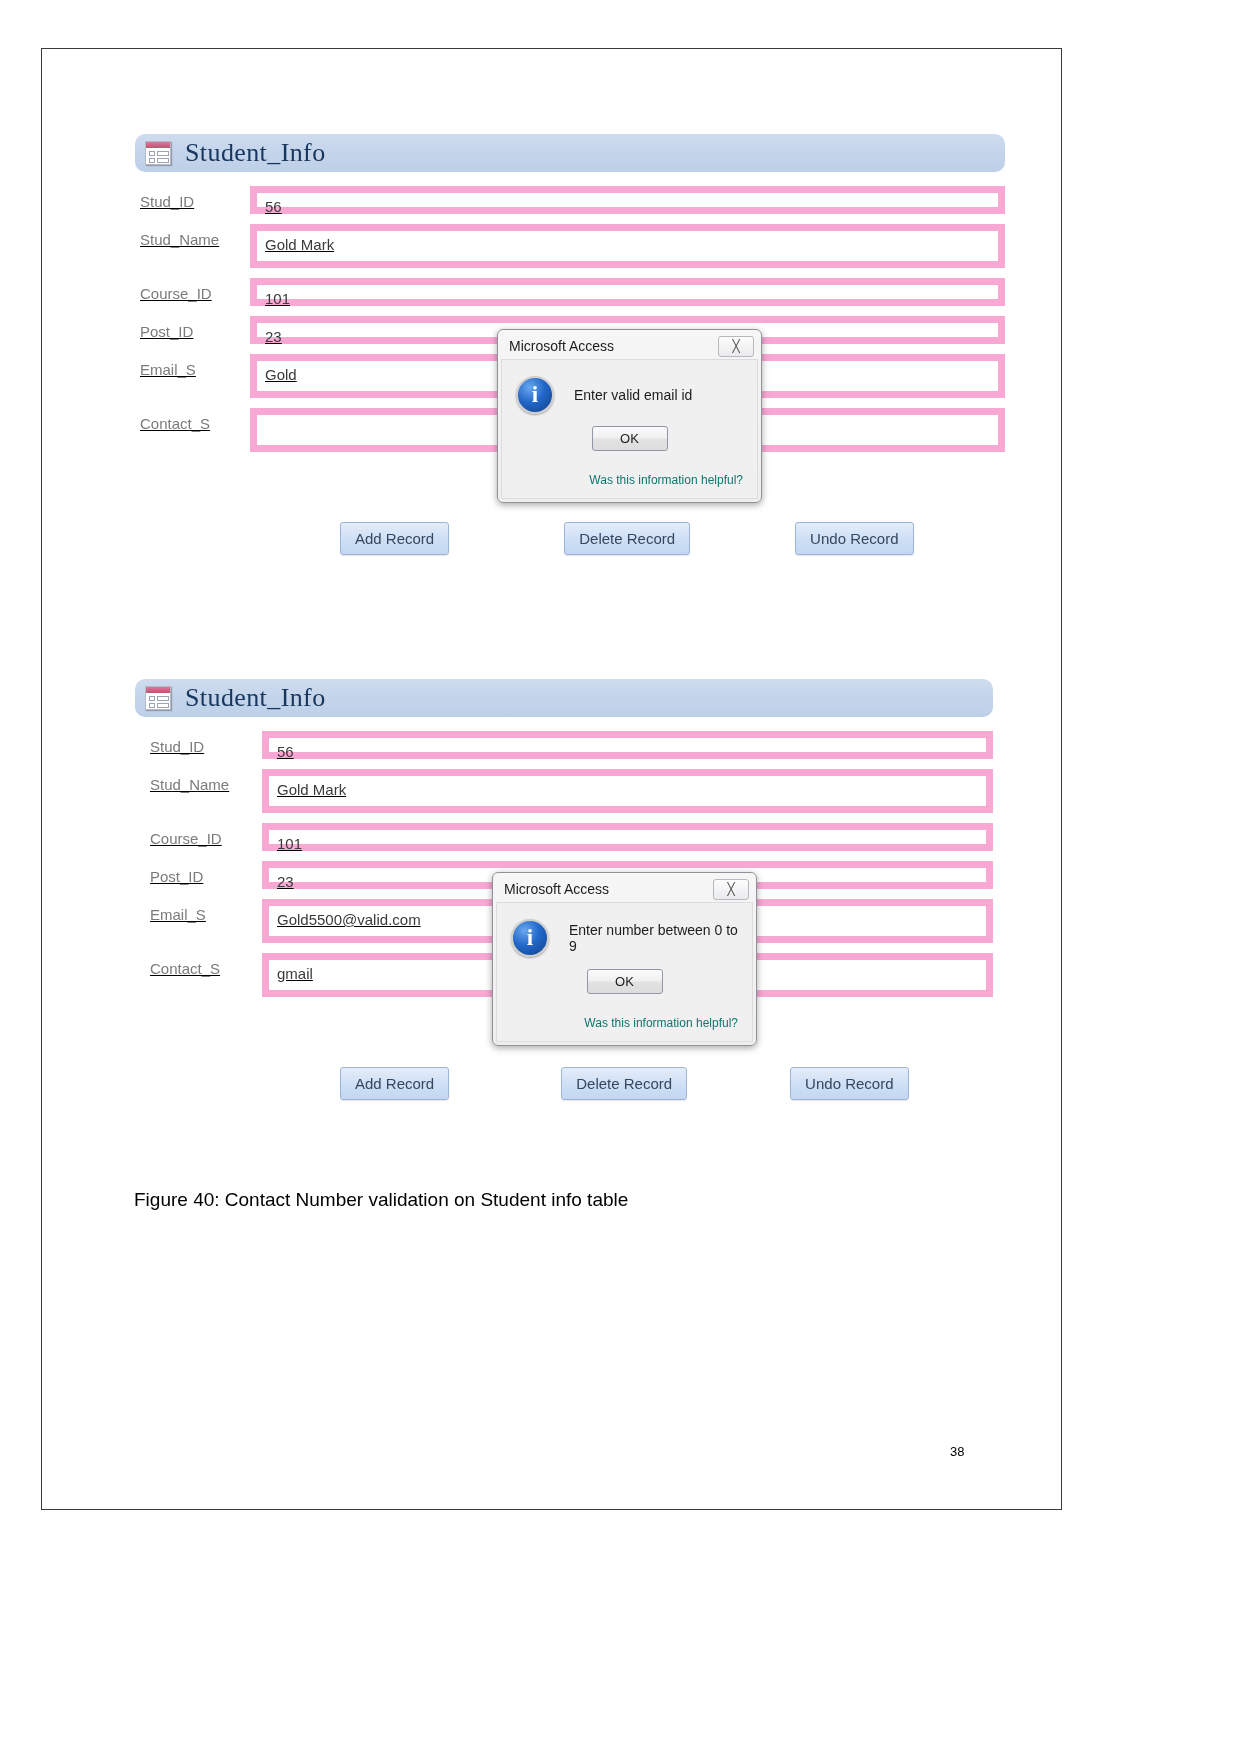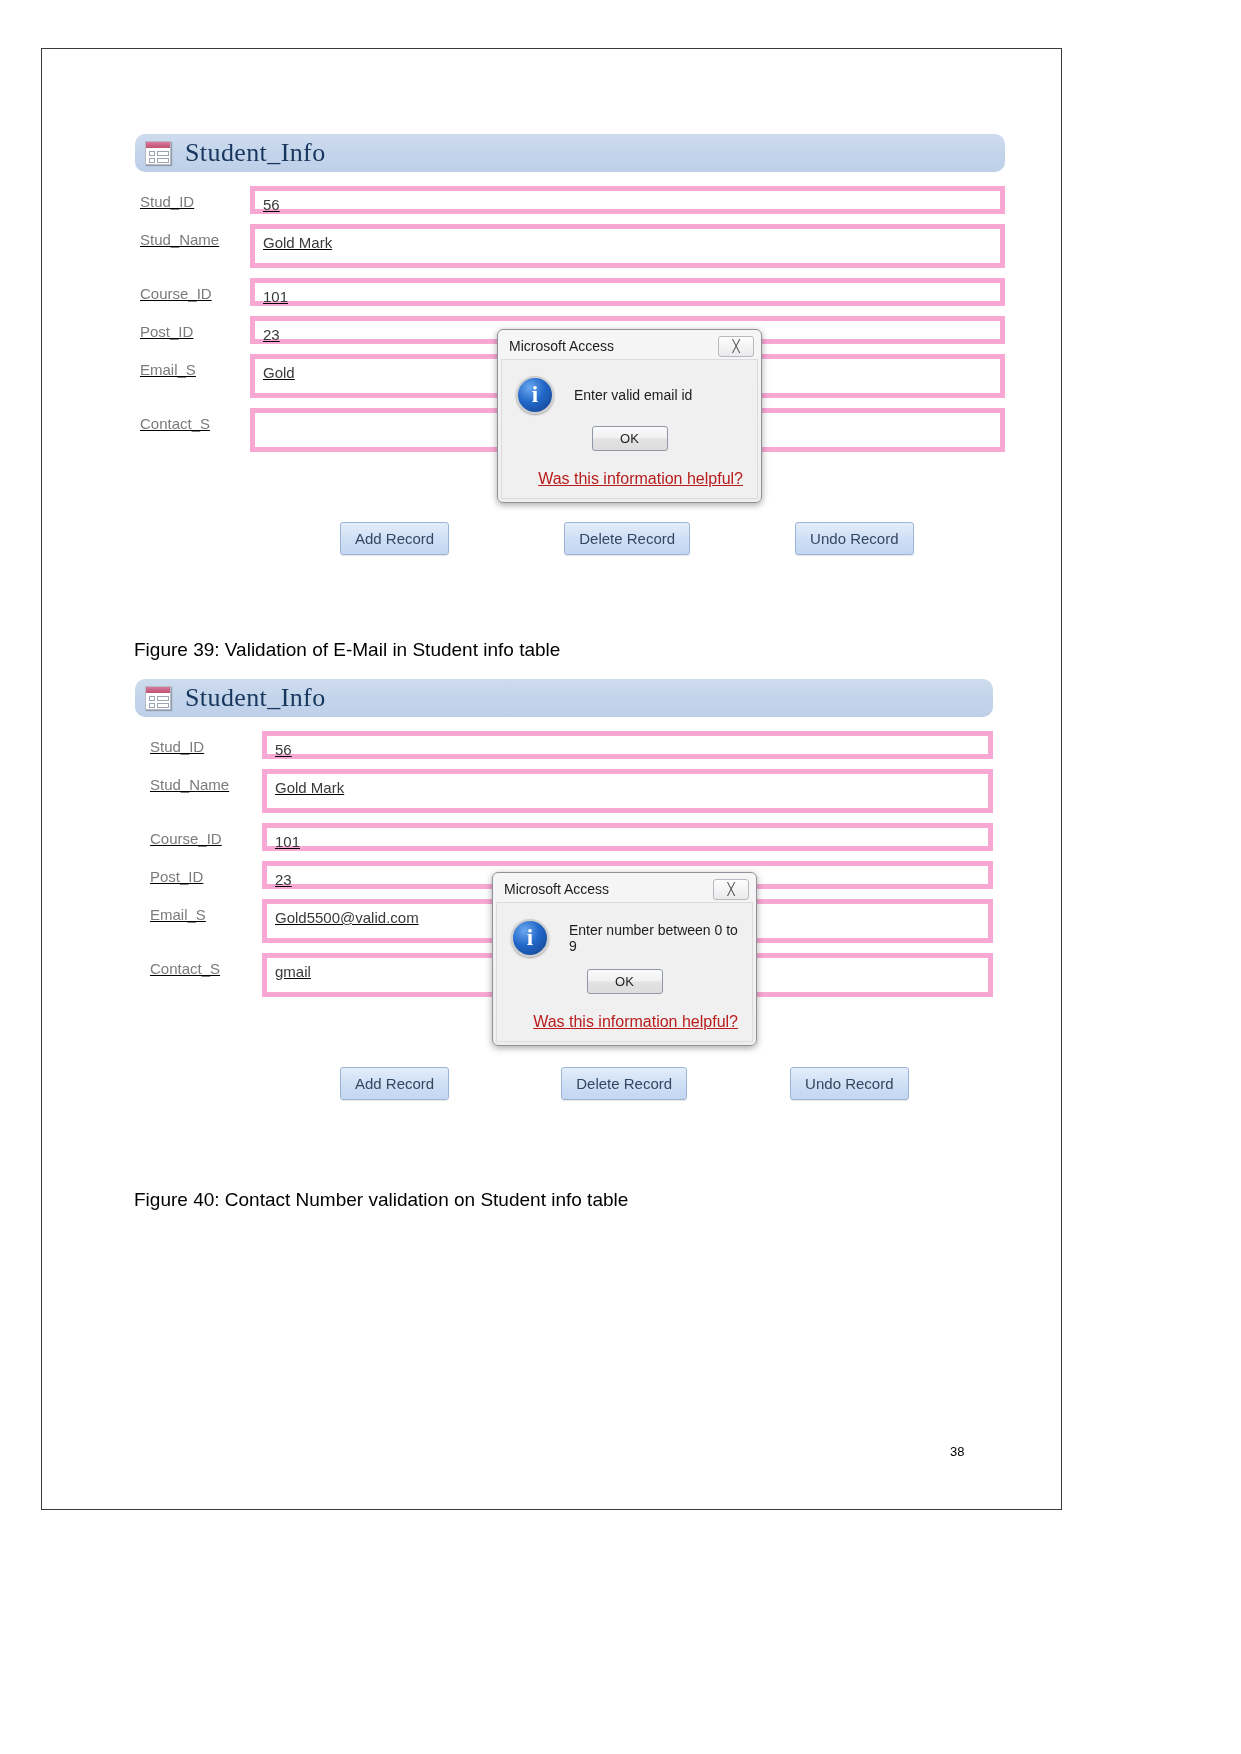"56" .field-input { border: 5px solid #f9a8d4 -> 7px solid #f9a8d4 }
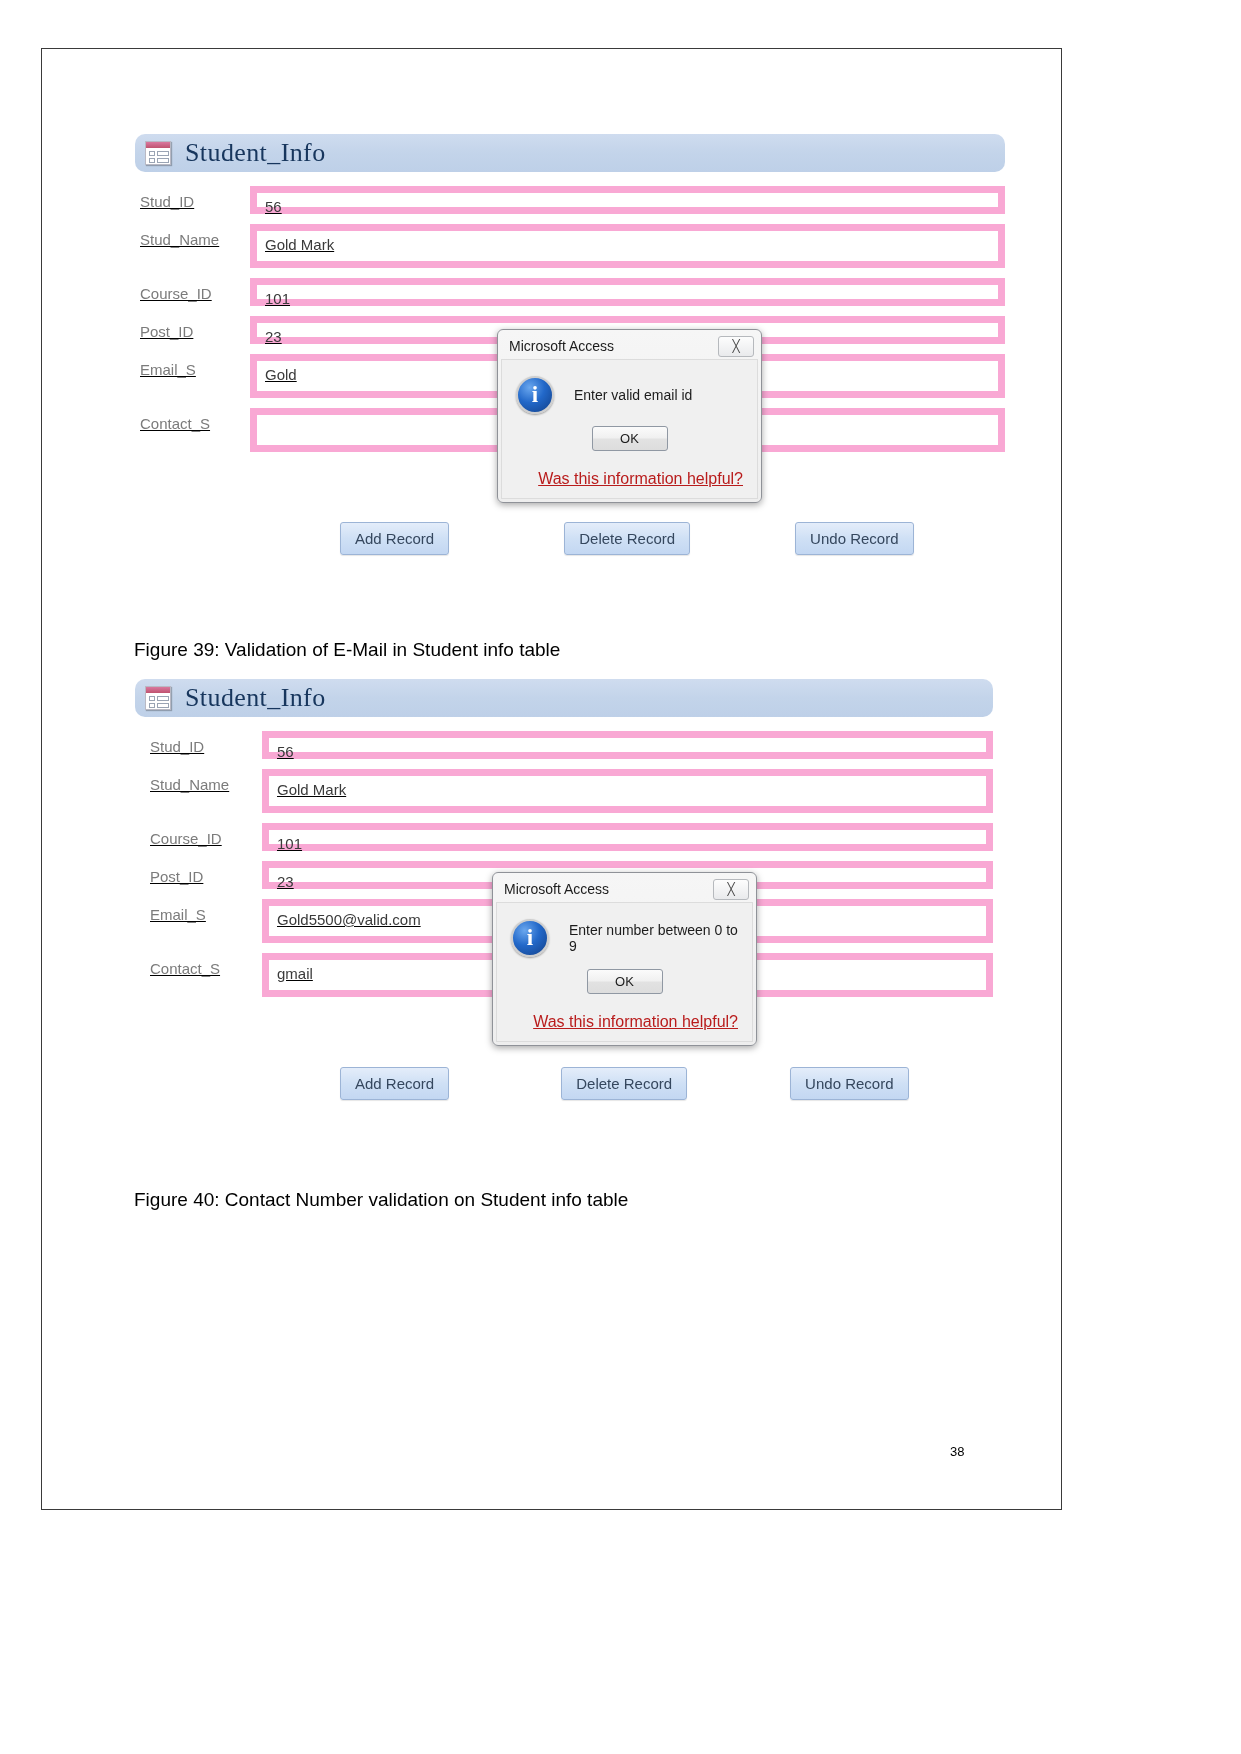"Was this information helpful?" .help-link { color: #b91c1c -> #0f766e; font-size: 16px -> 12px; text-decoration: underline -> none }
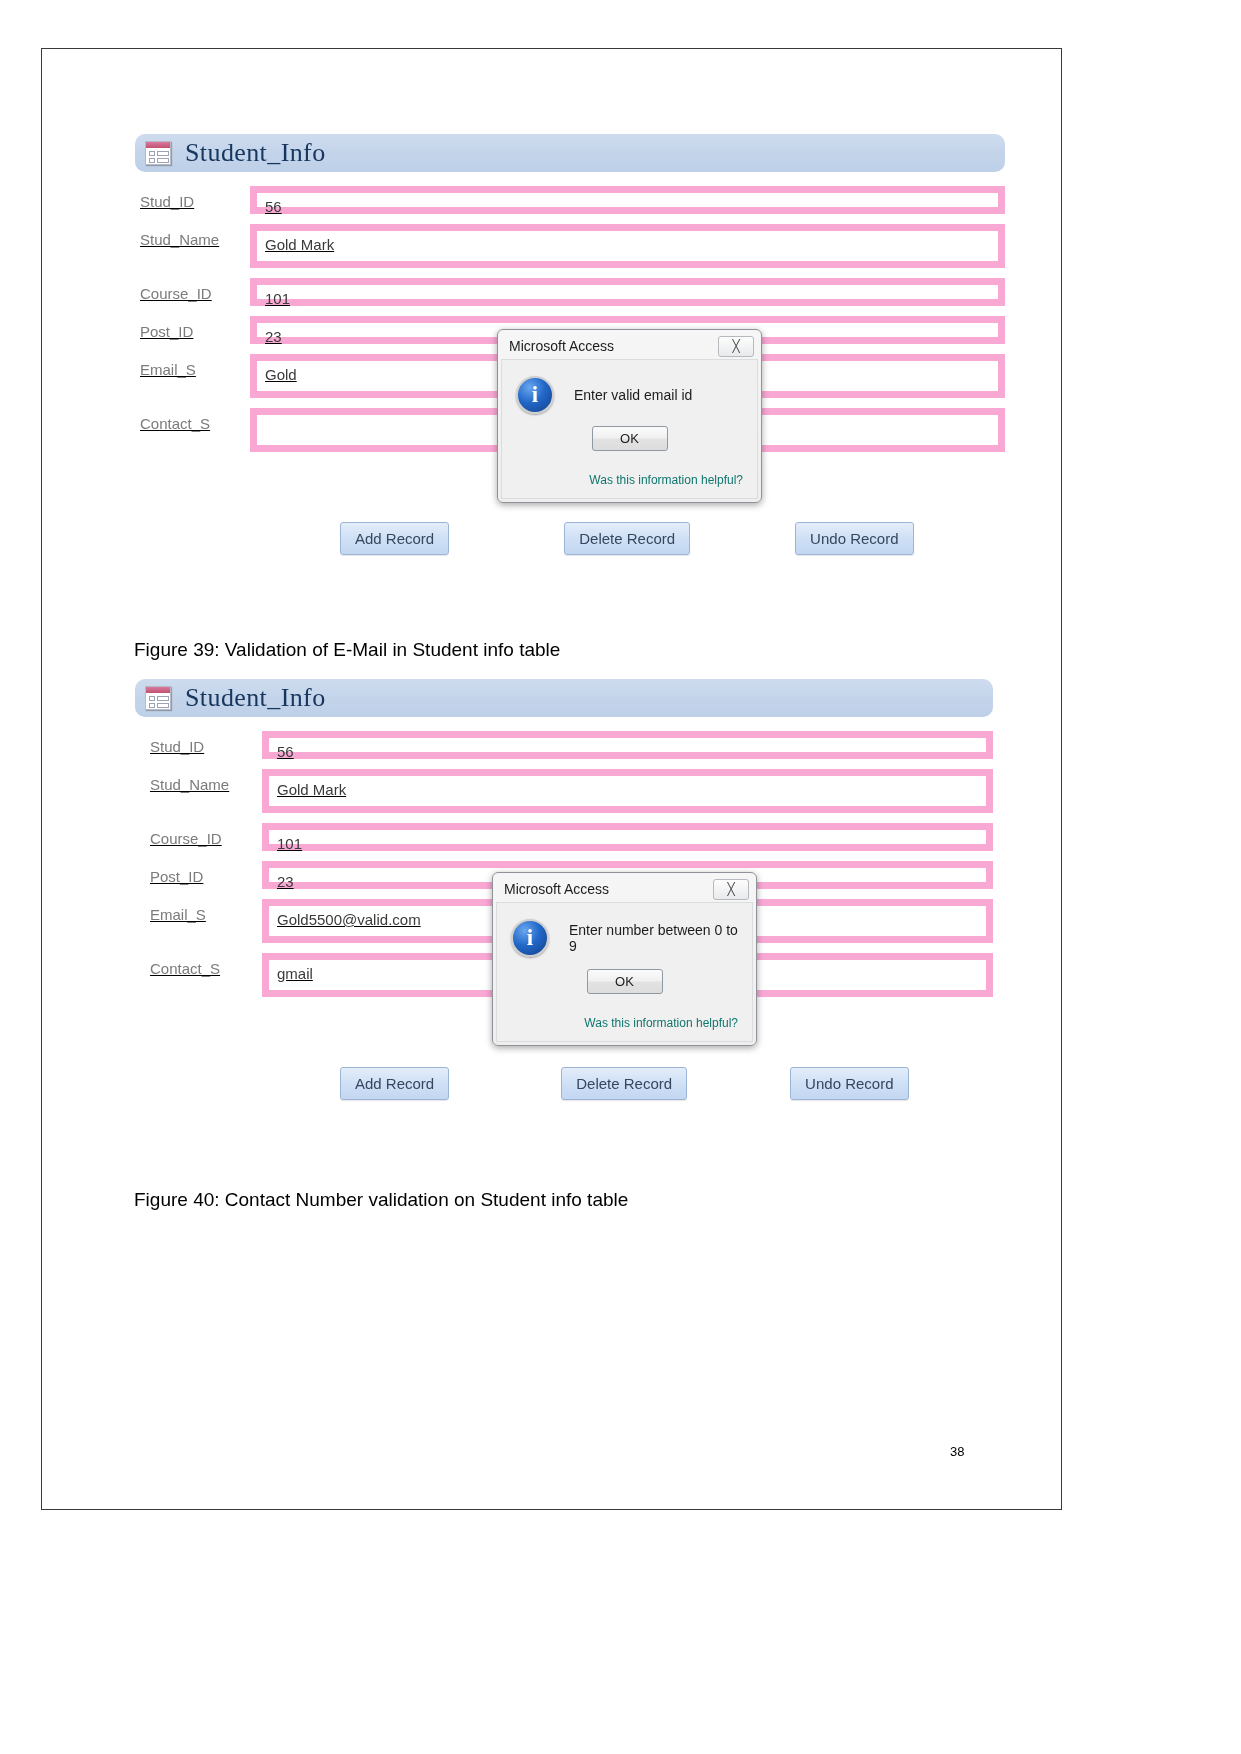"Figure 39: Validation of E-Mail" div.caption { html: <div>Figure 39: Validation of E-Mail in Student info table</div> -> none }
